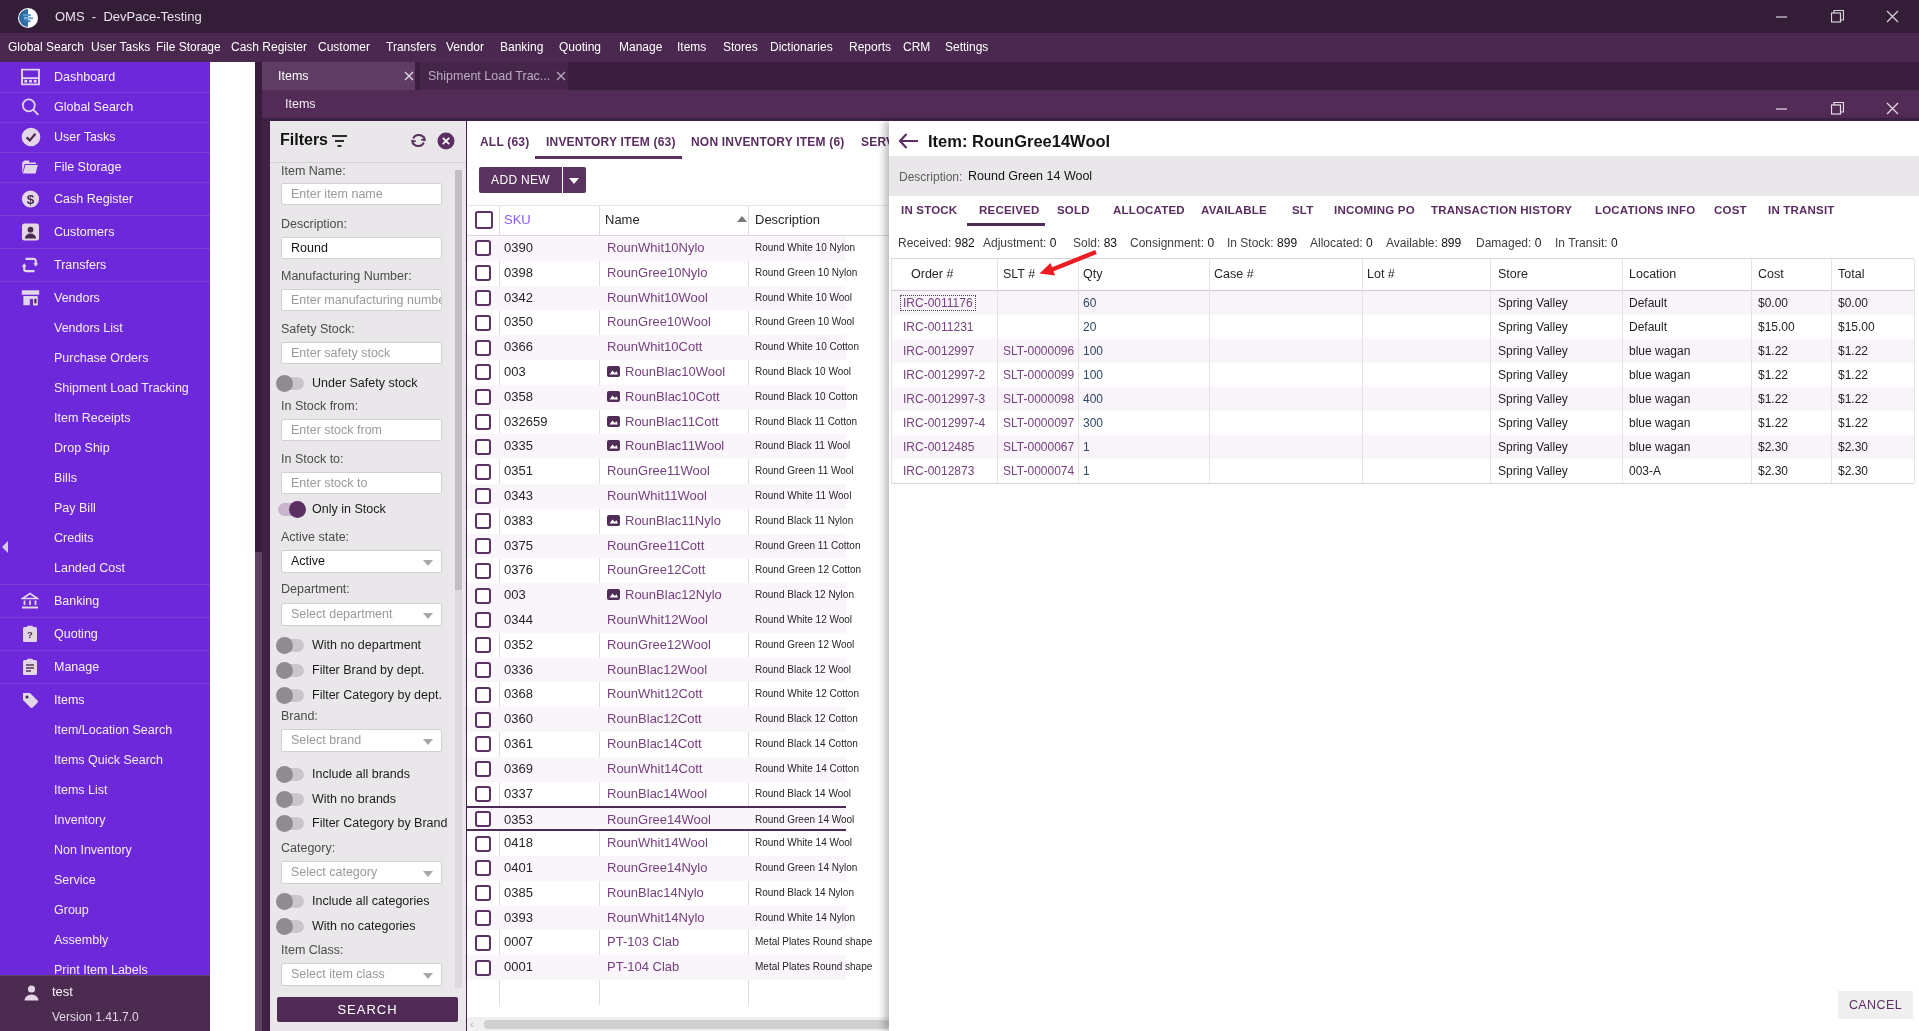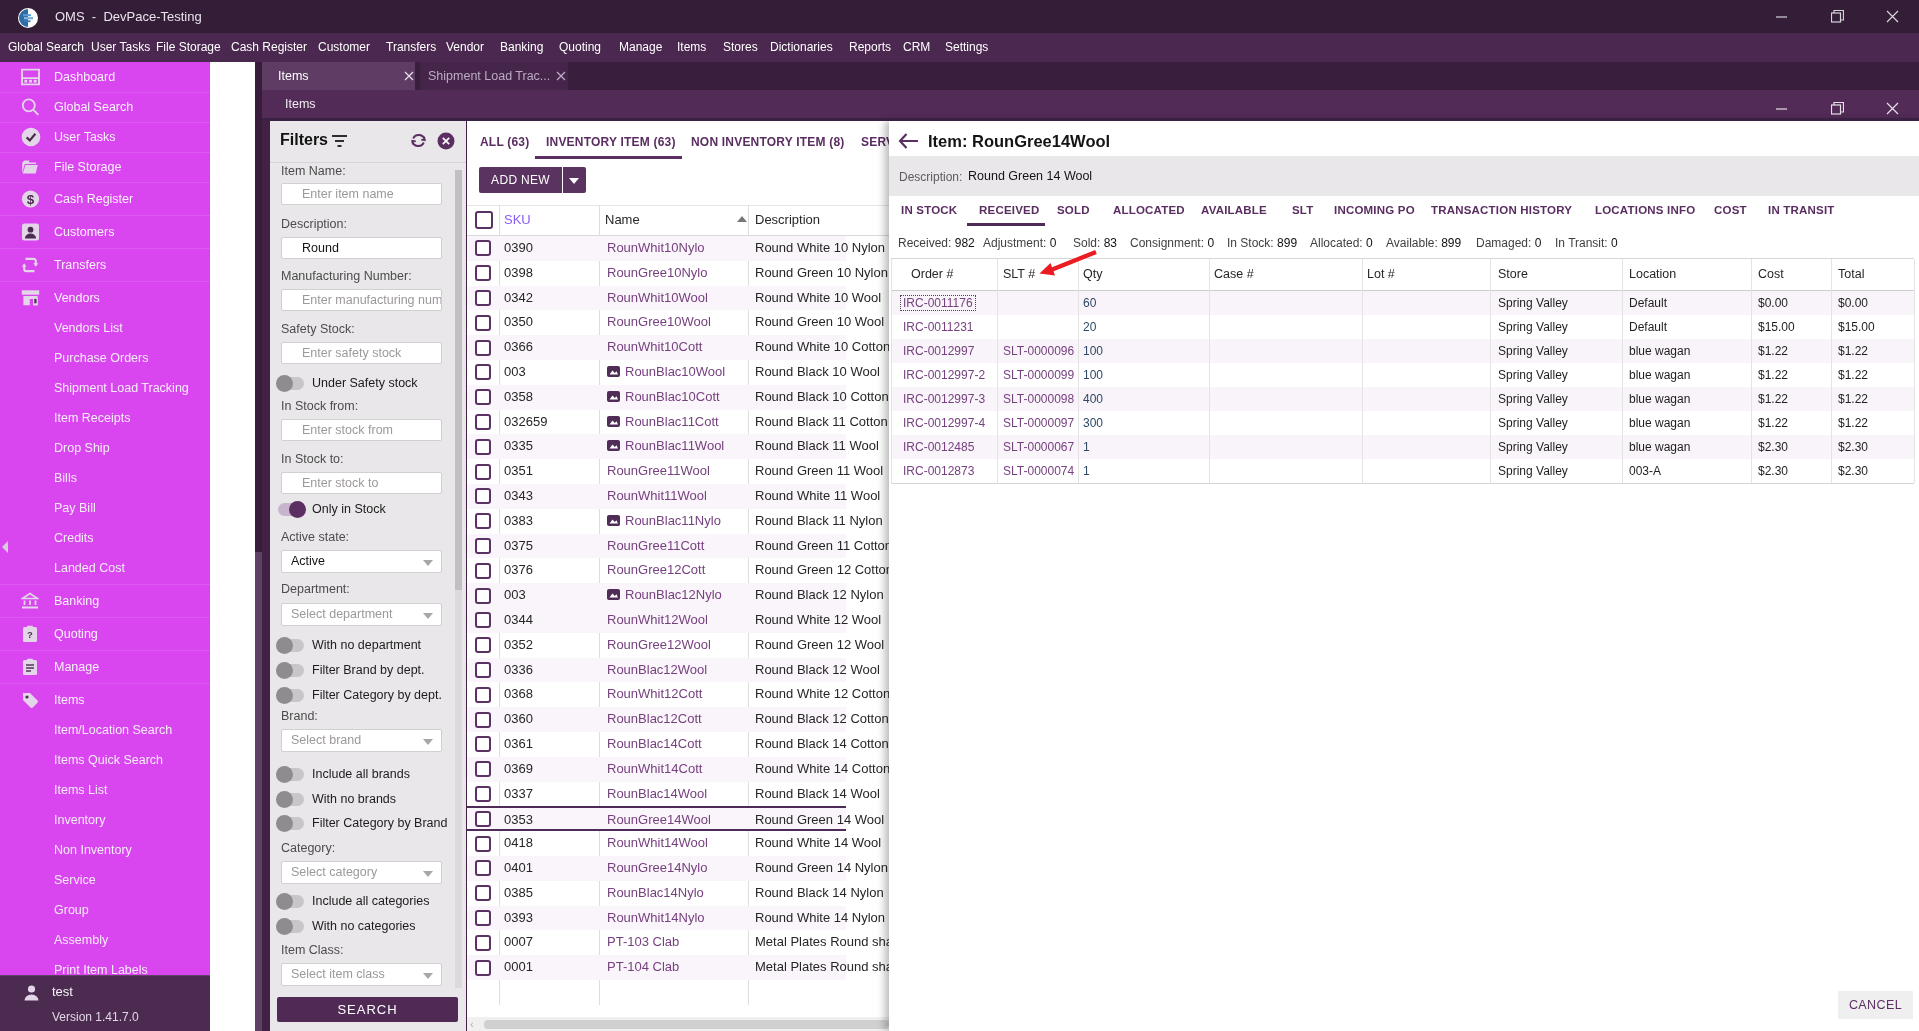"Dashboard" #sidebar { background: #d946ef -> #6d28d9 }
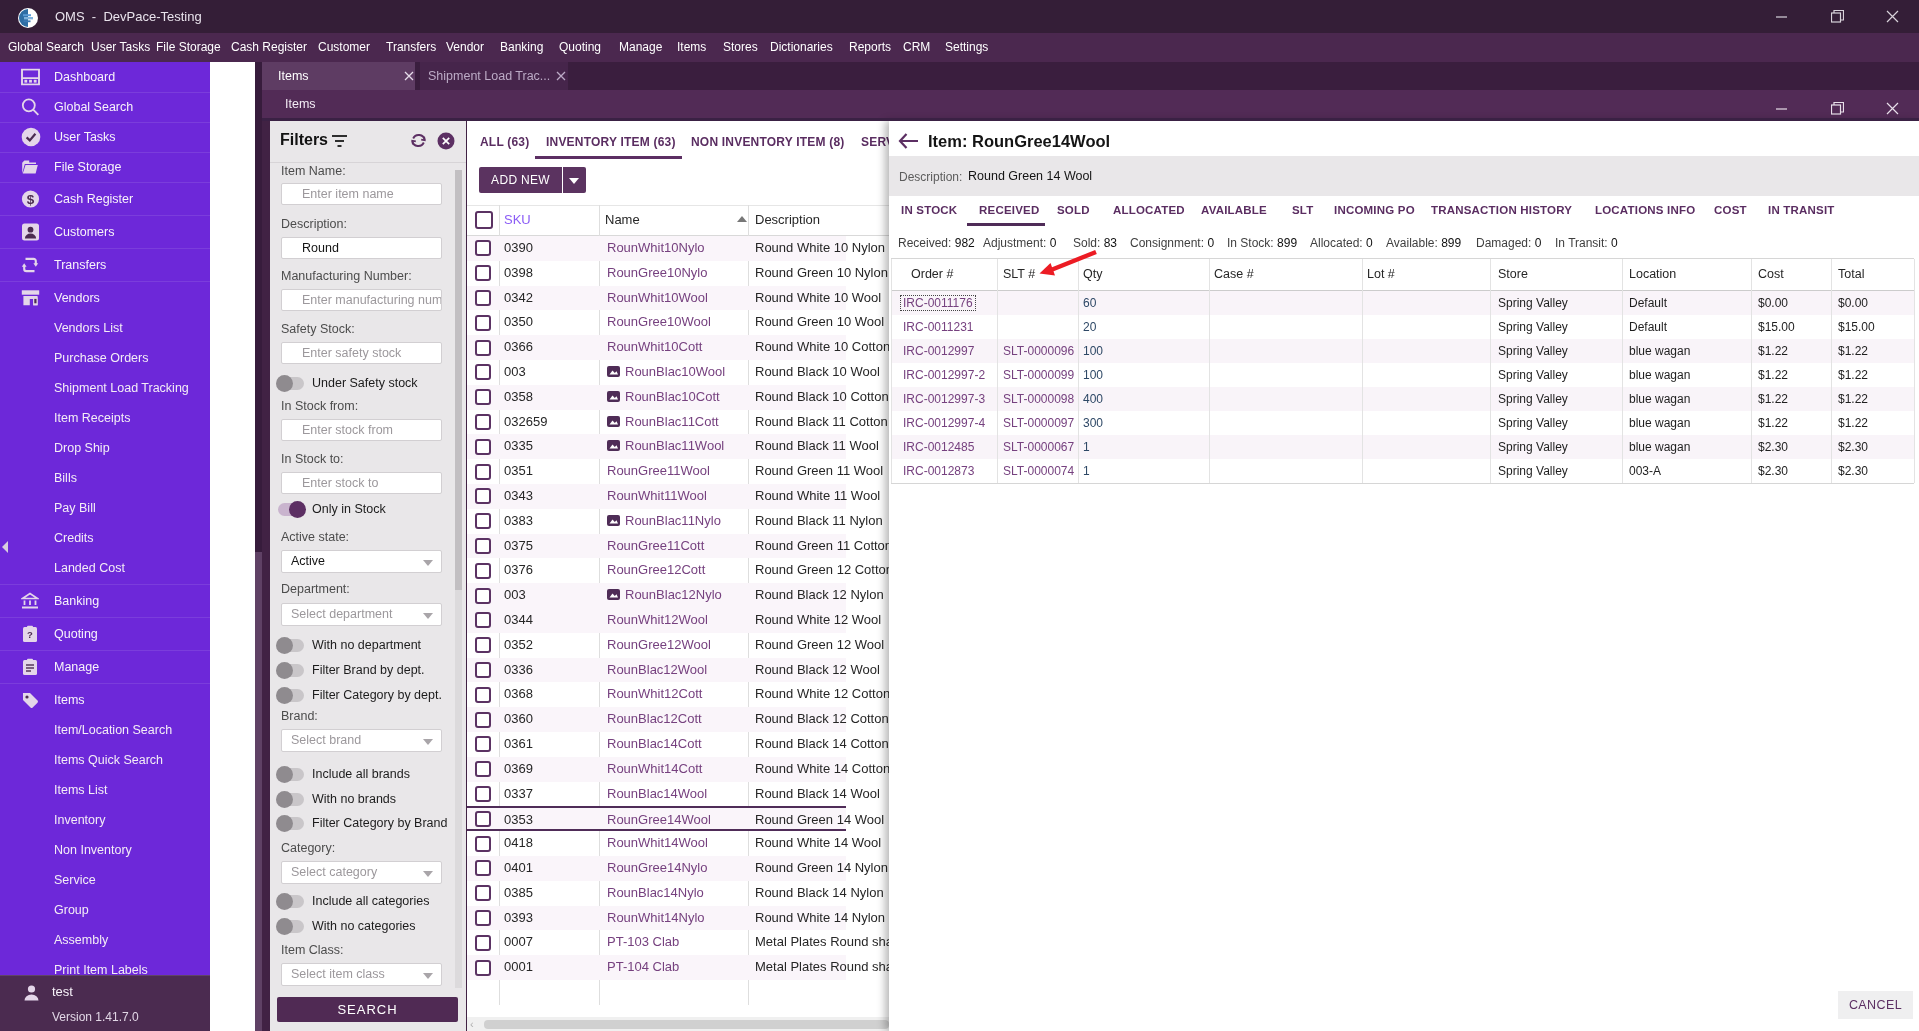"NON INVENTORY ITEM (8)" span.itab { text: 8 -> 6 }
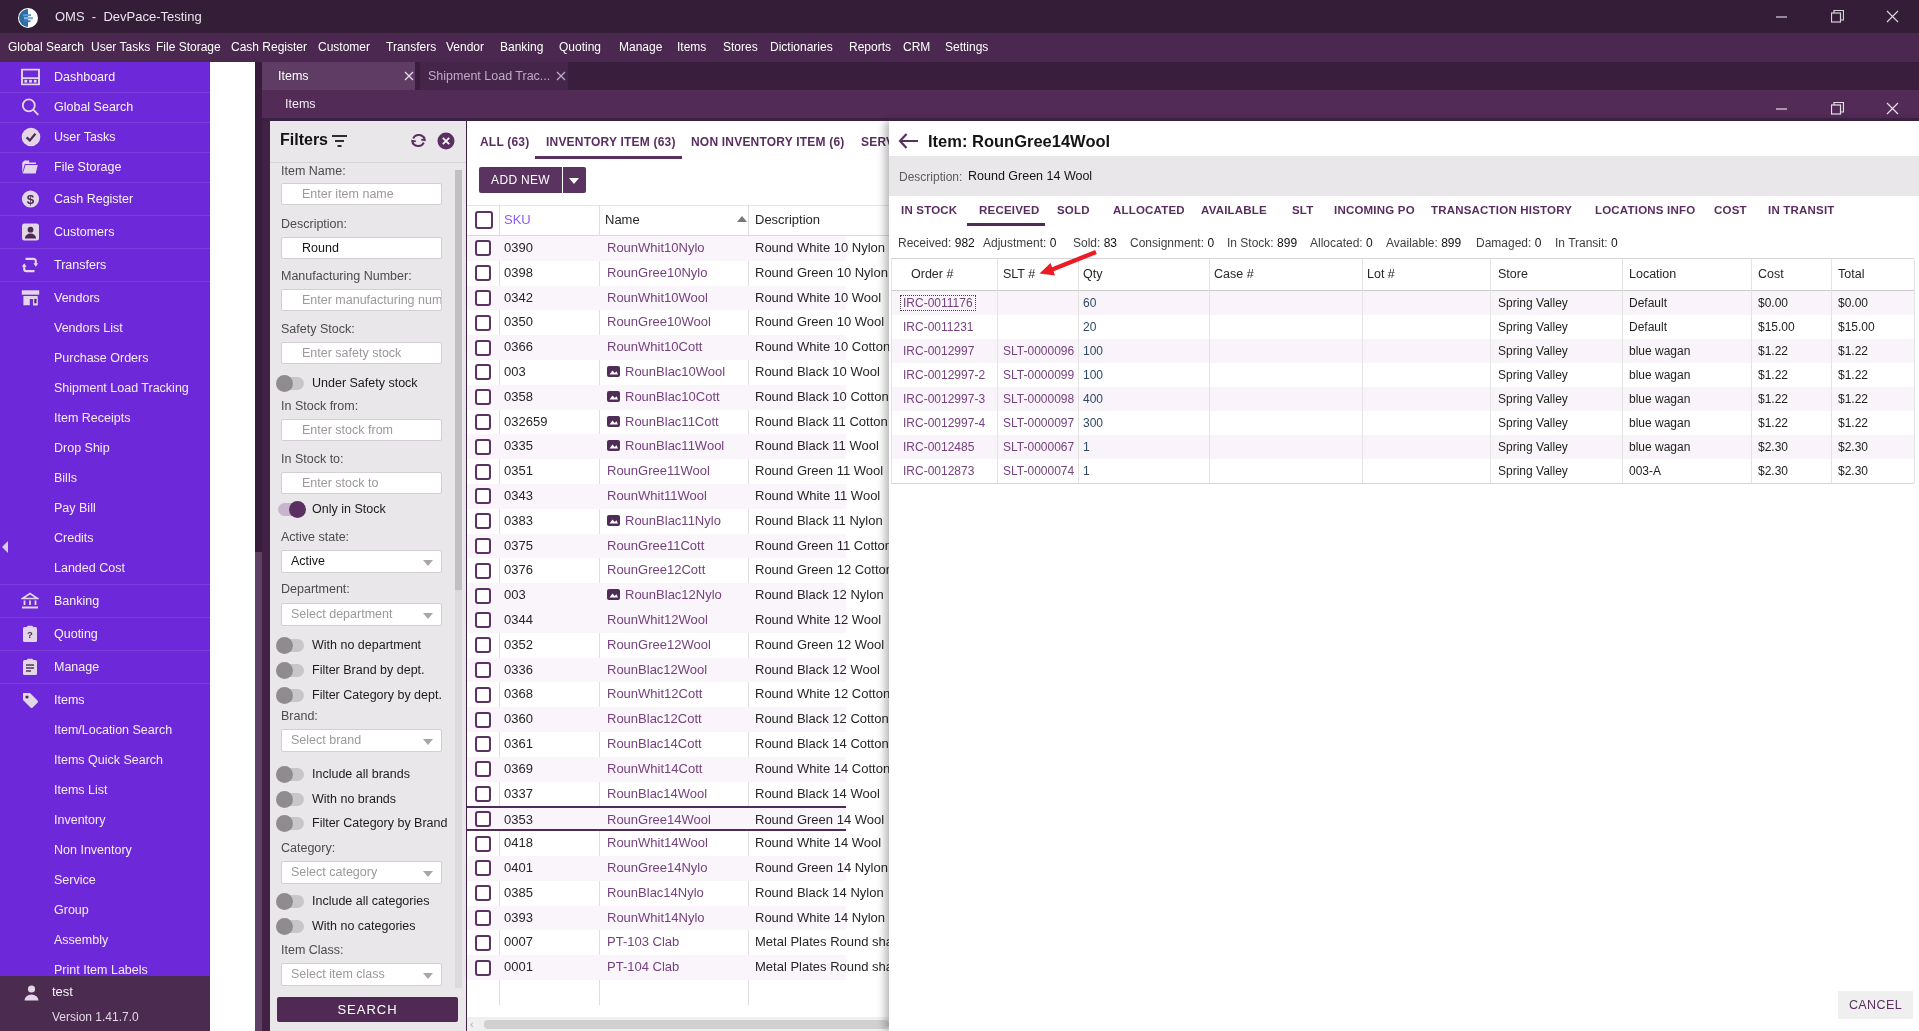"Enter item name" .finp { padding-left: 20px -> 9px }
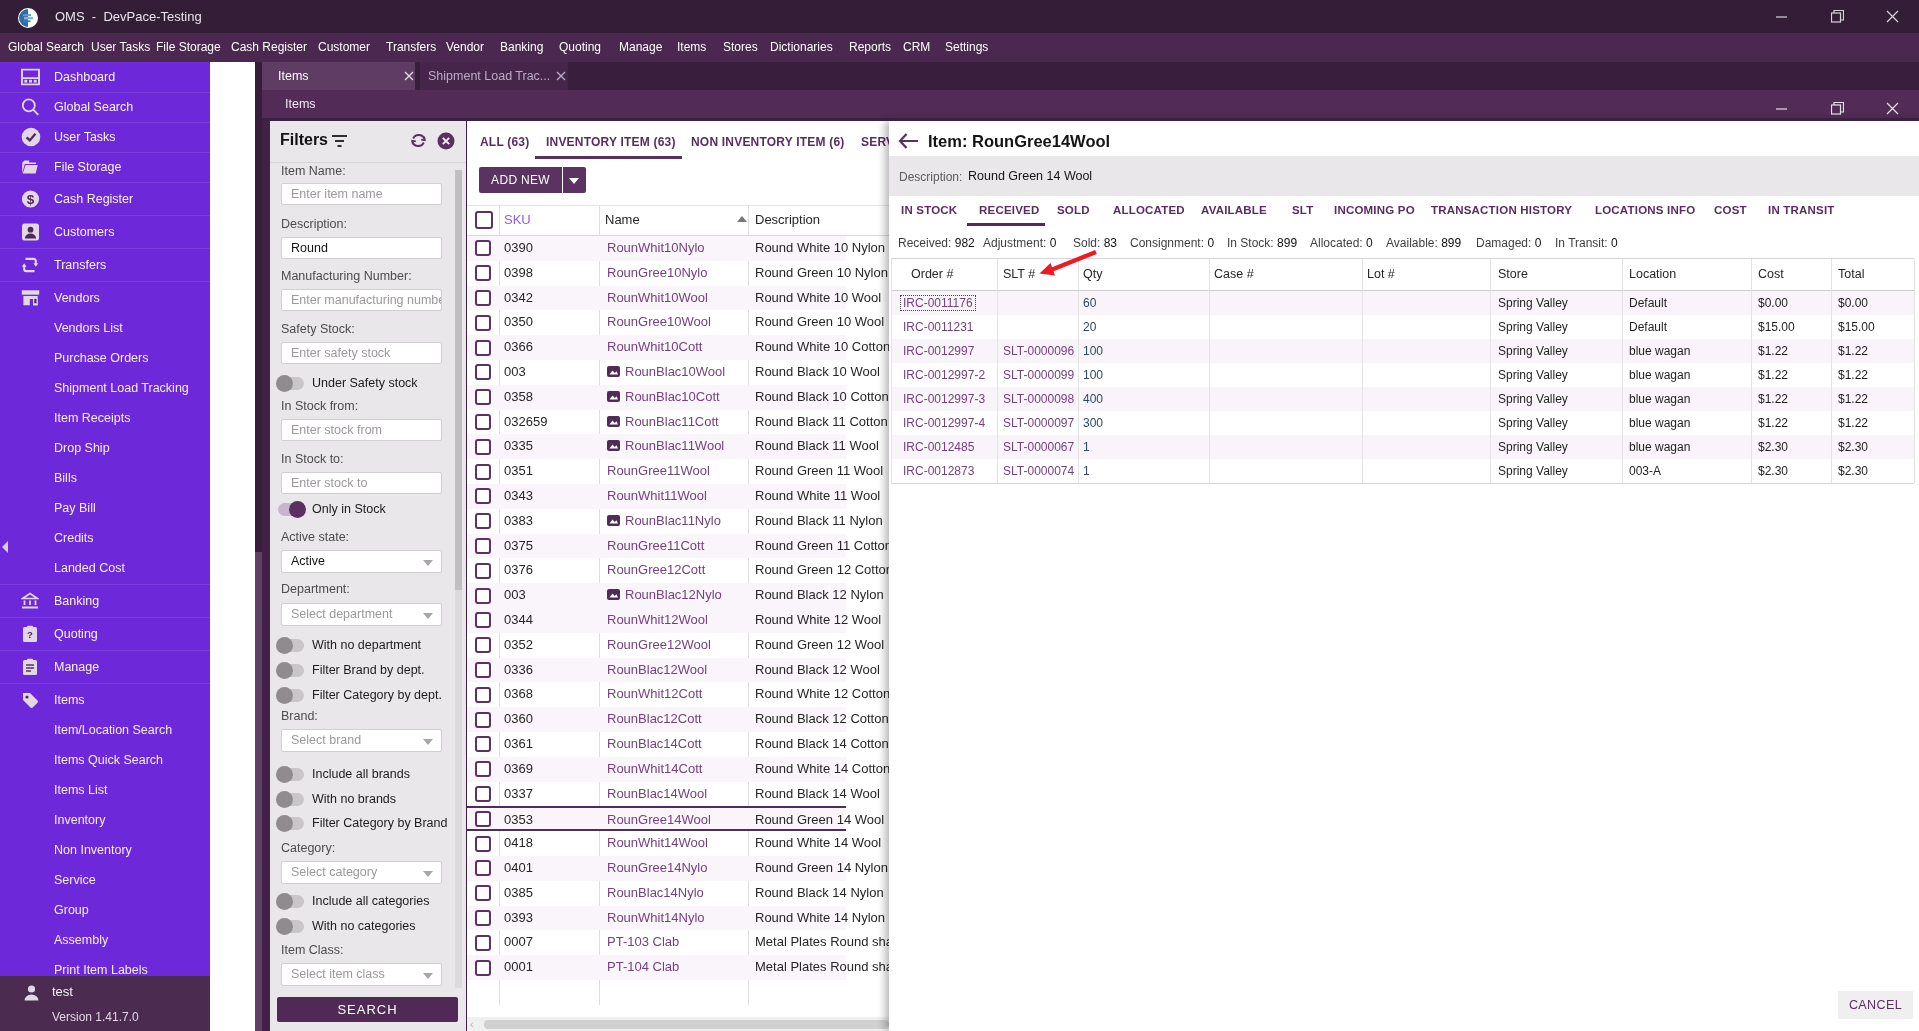"Round White 10 Nylon" .dsc { font-size: 13px -> 10px }
